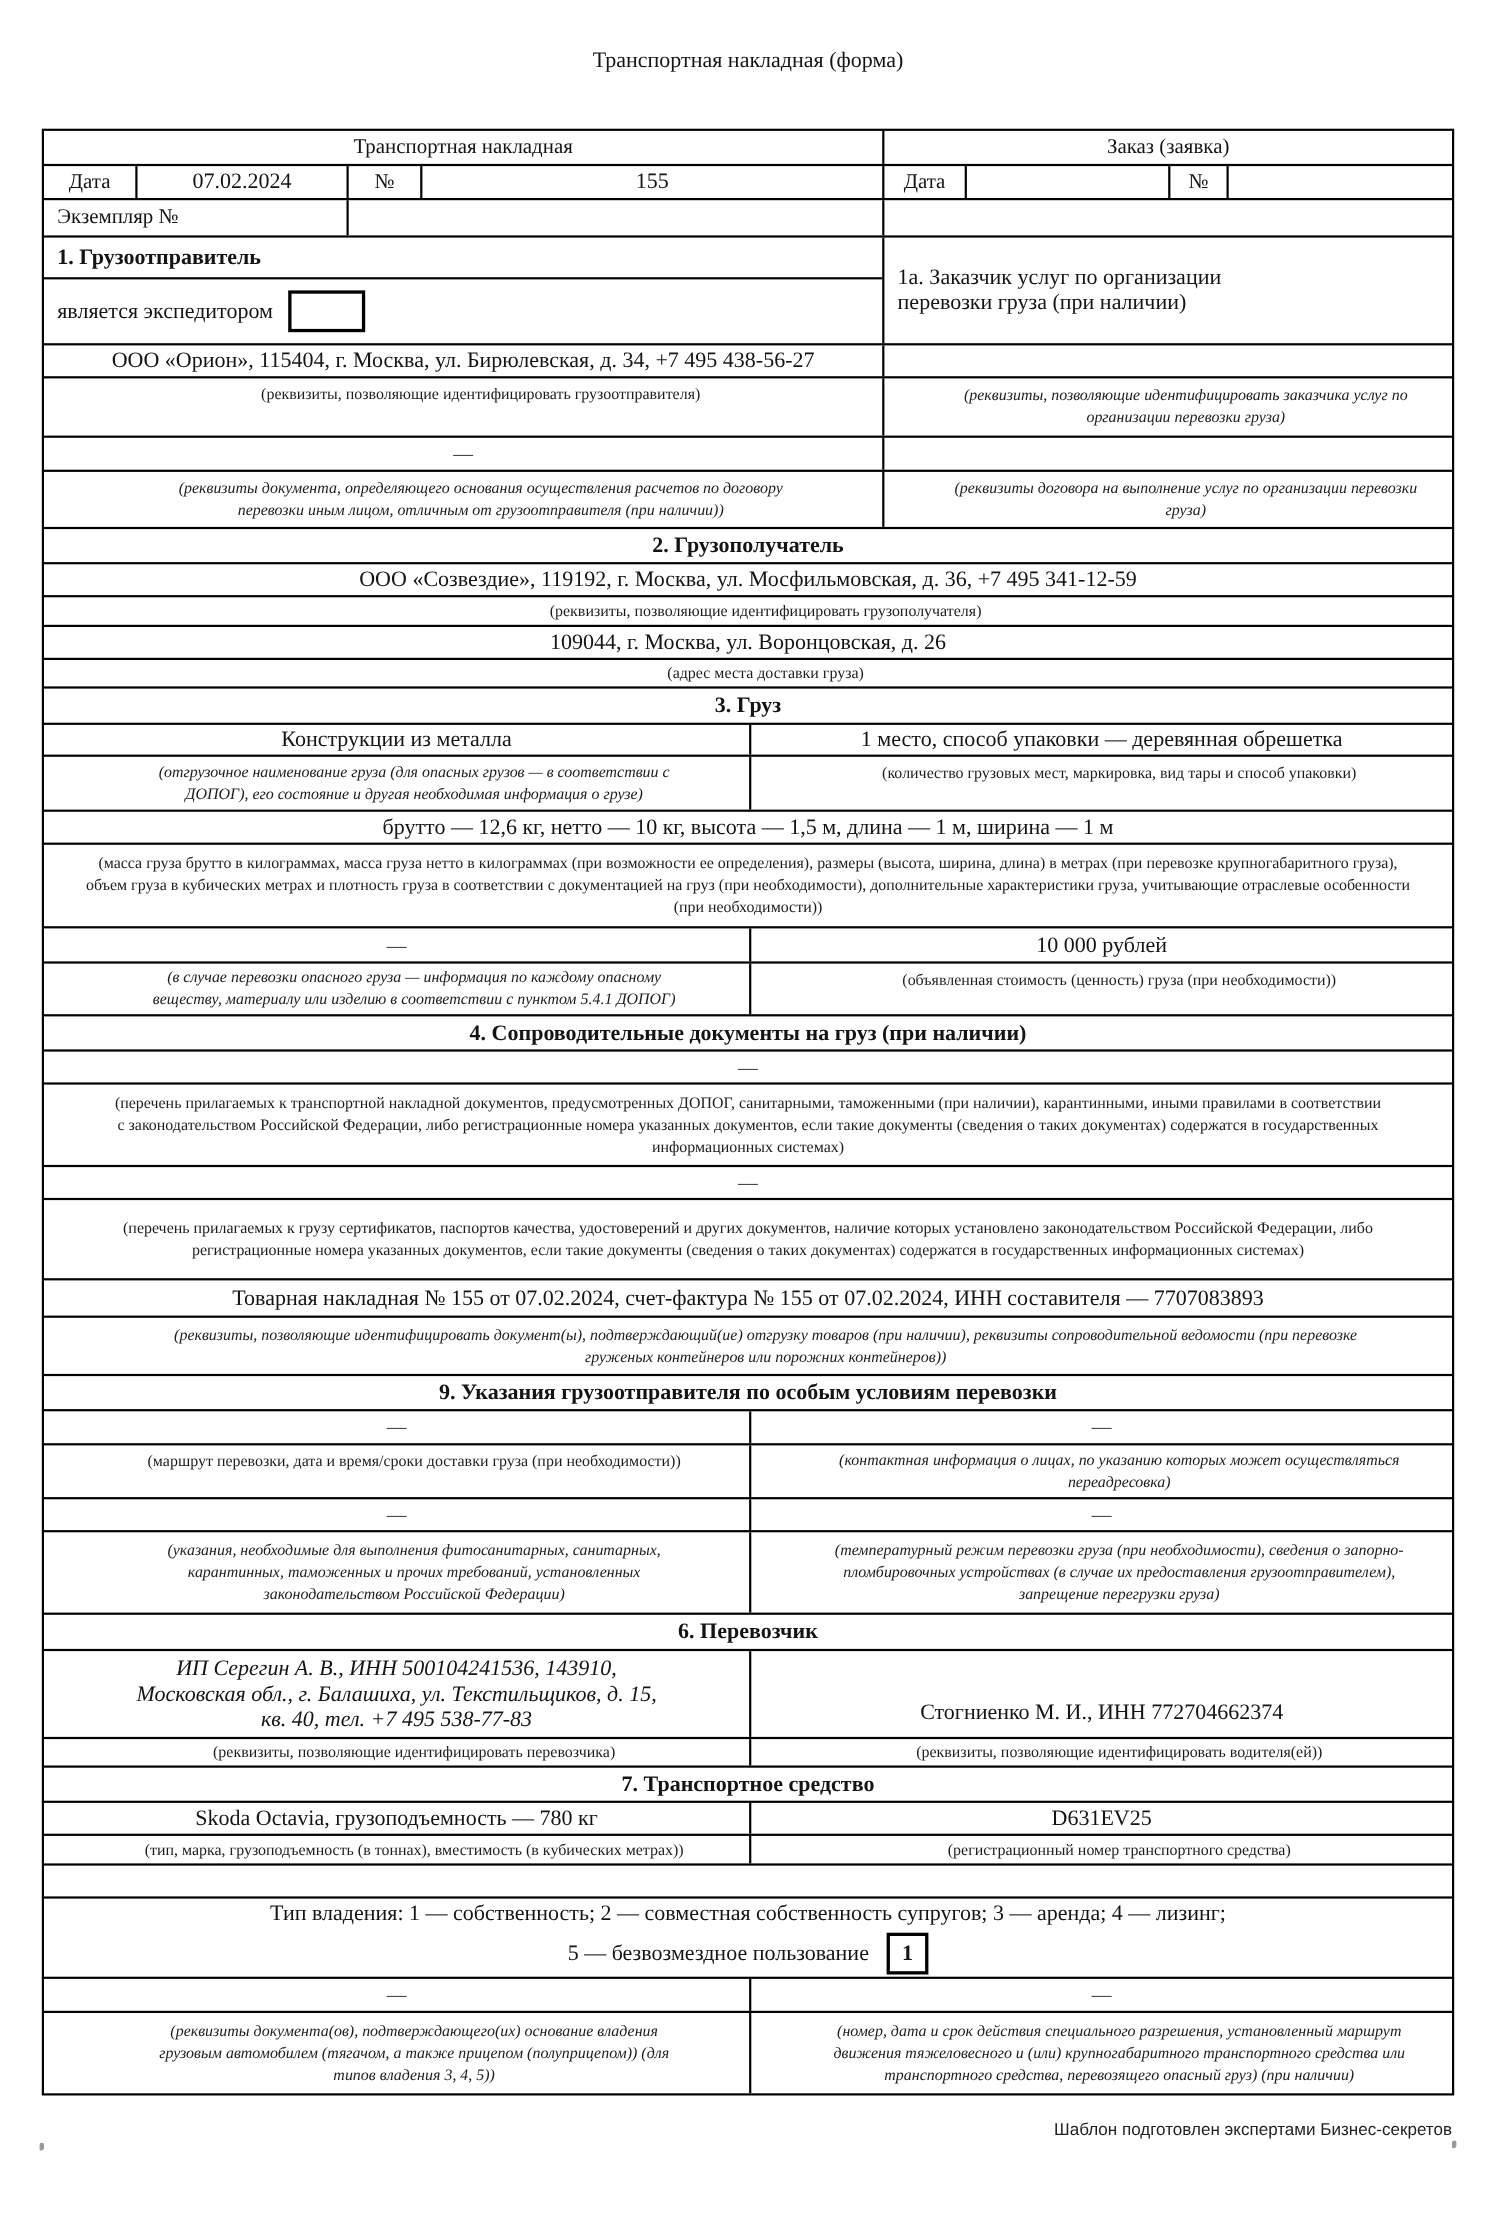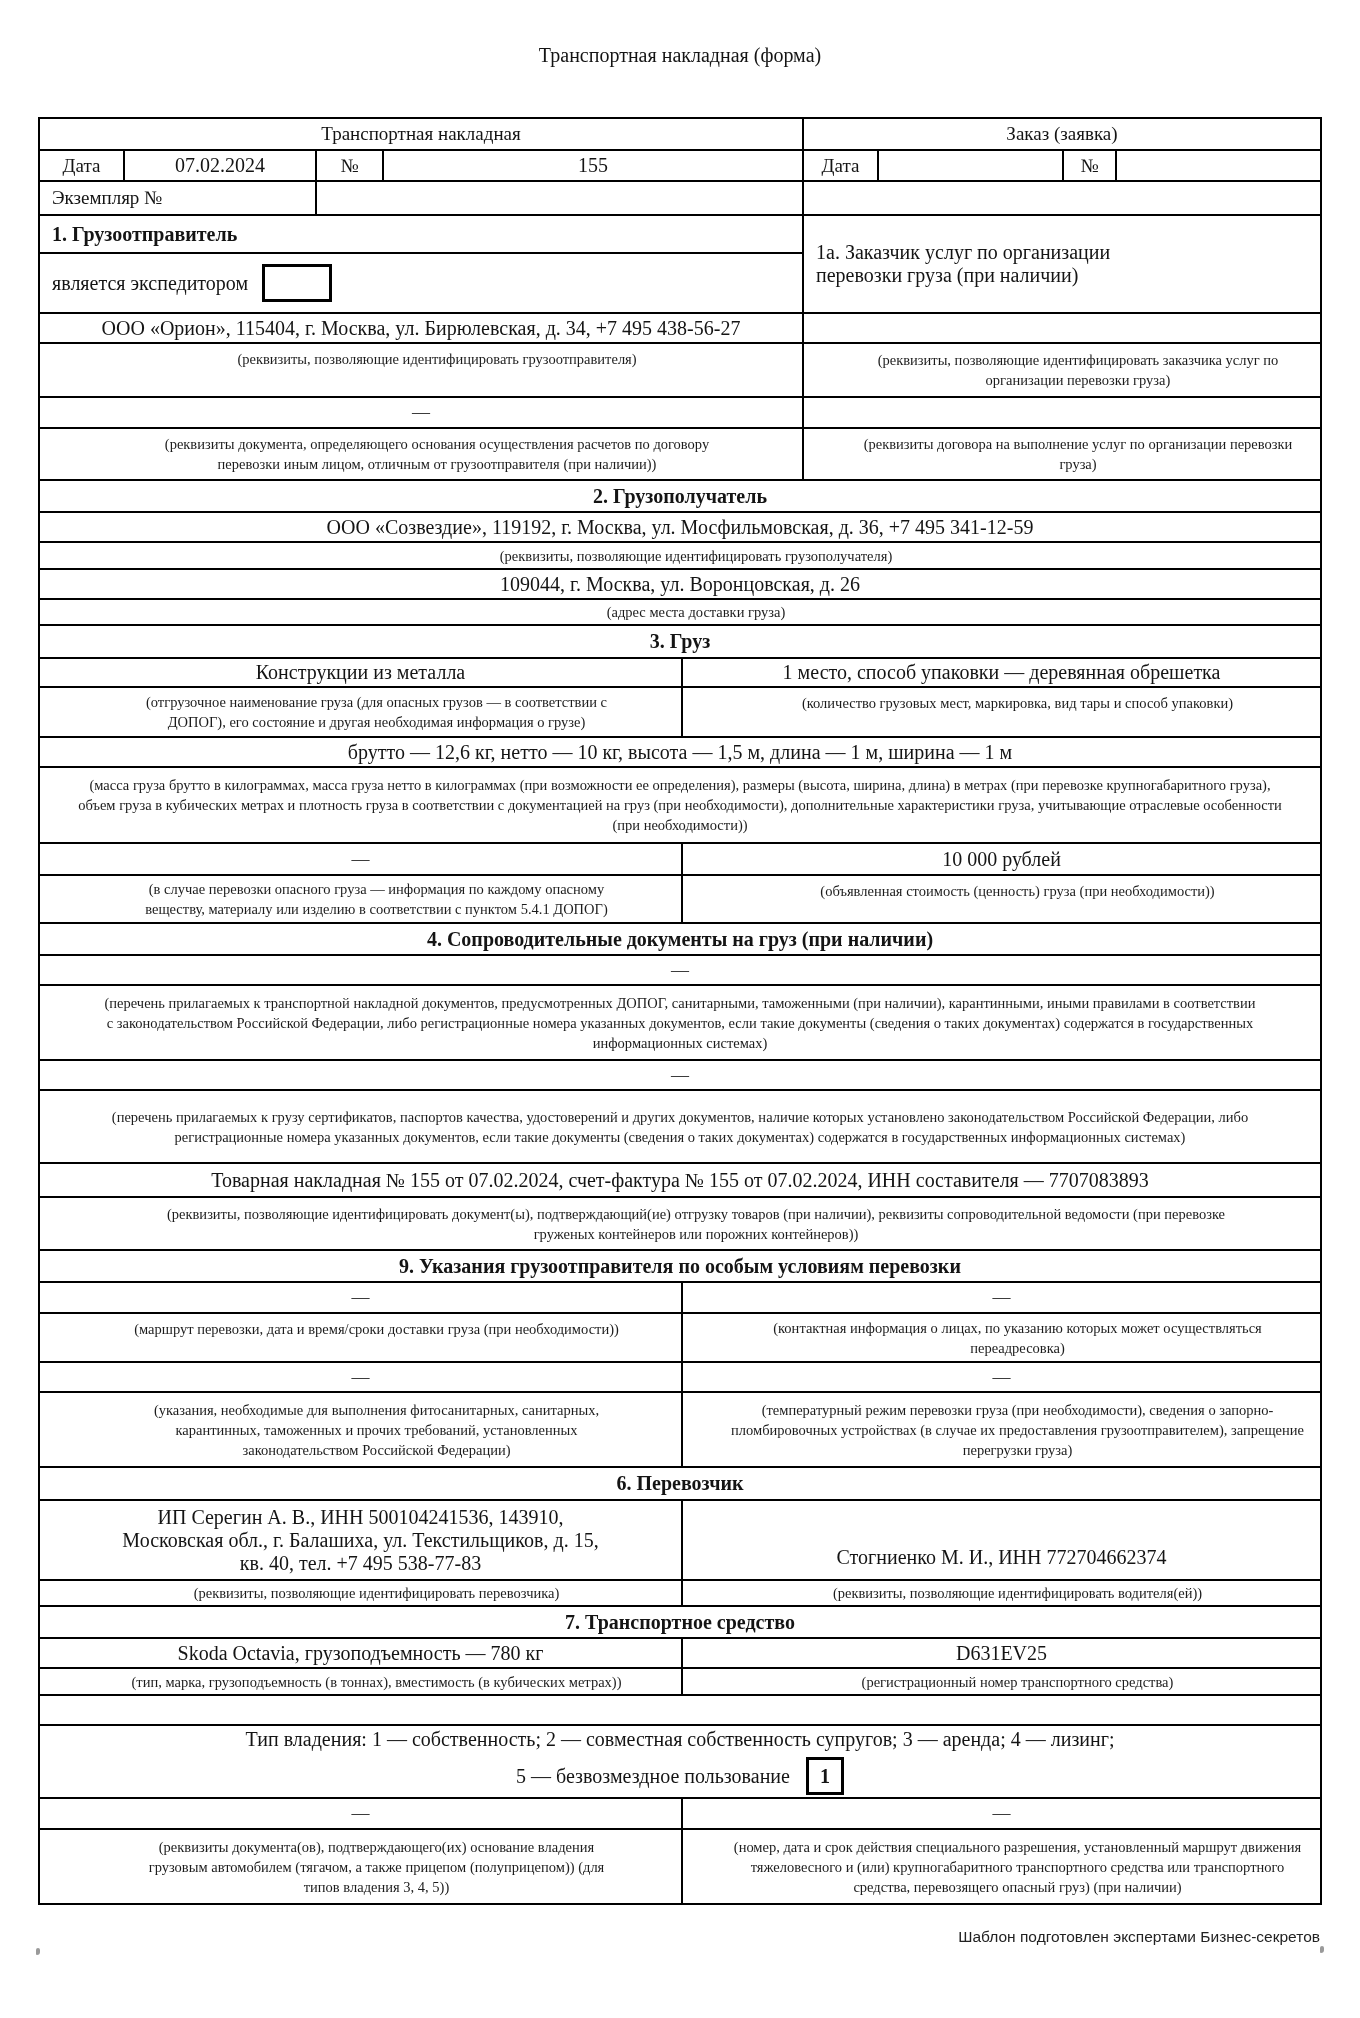"(реквизиты, позволяющие идентифицировать заказчика услуг" .mw { font-style: none -> italic }
